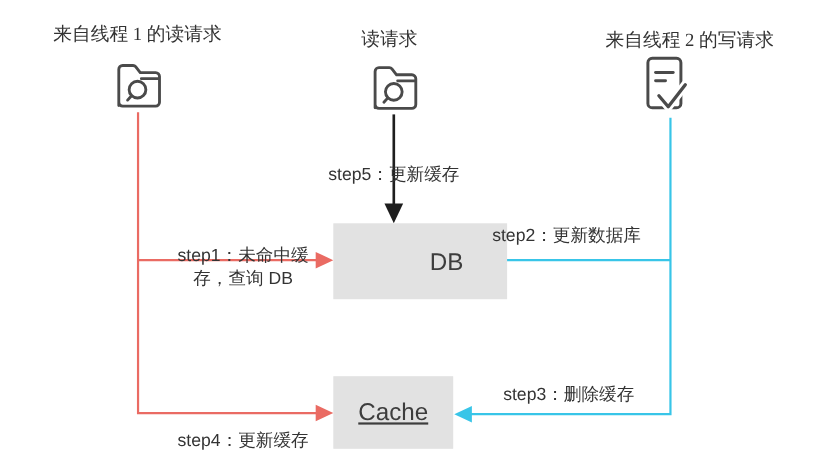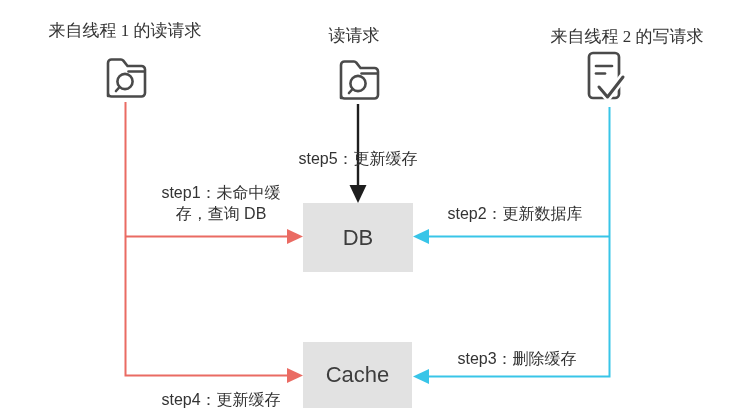"step1：未命中缓存，查询 DB" .step-label.wrap { margin-top: none -> 40px }
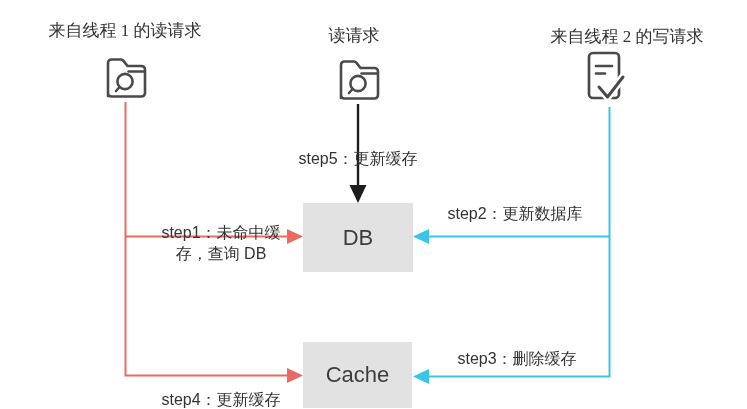"DB" div.node { padding-left: none -> 48px }
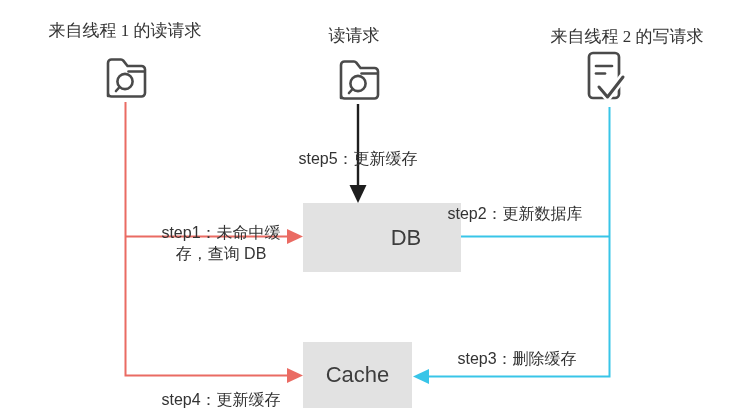"Cache" div.node { text-decoration: none -> underline }
